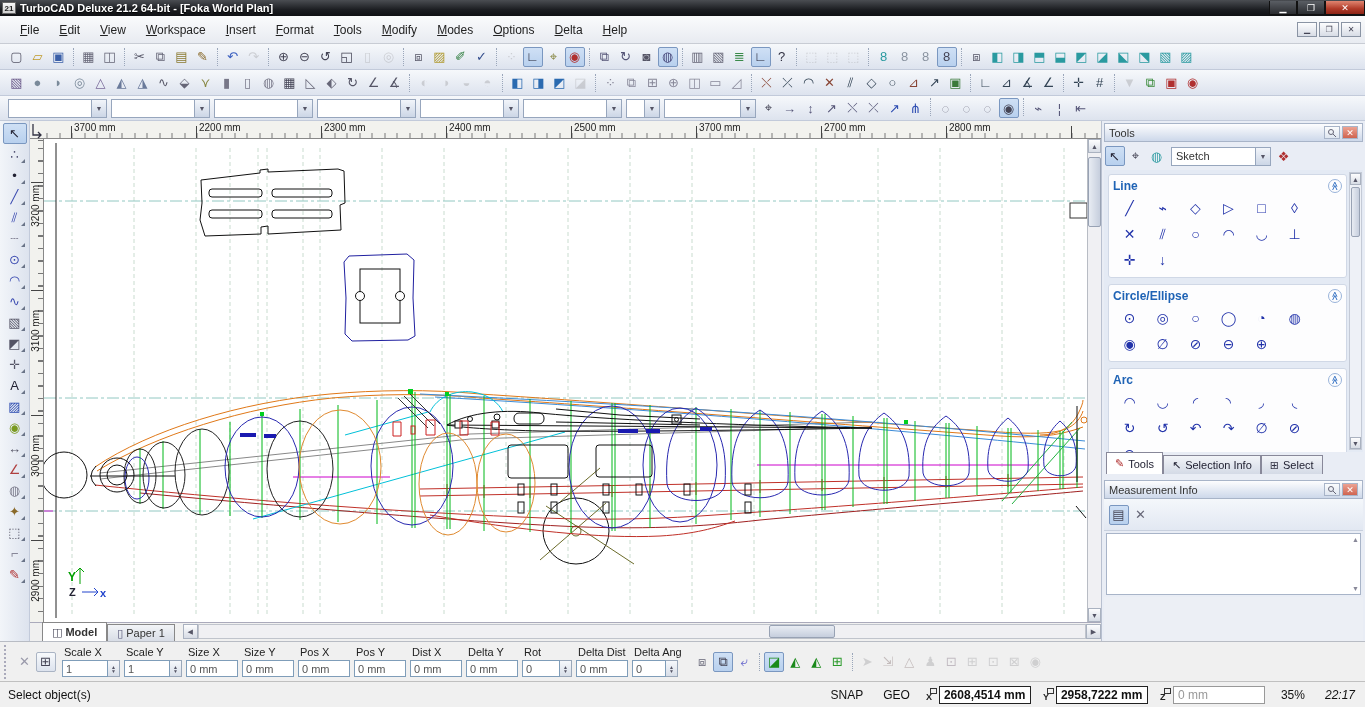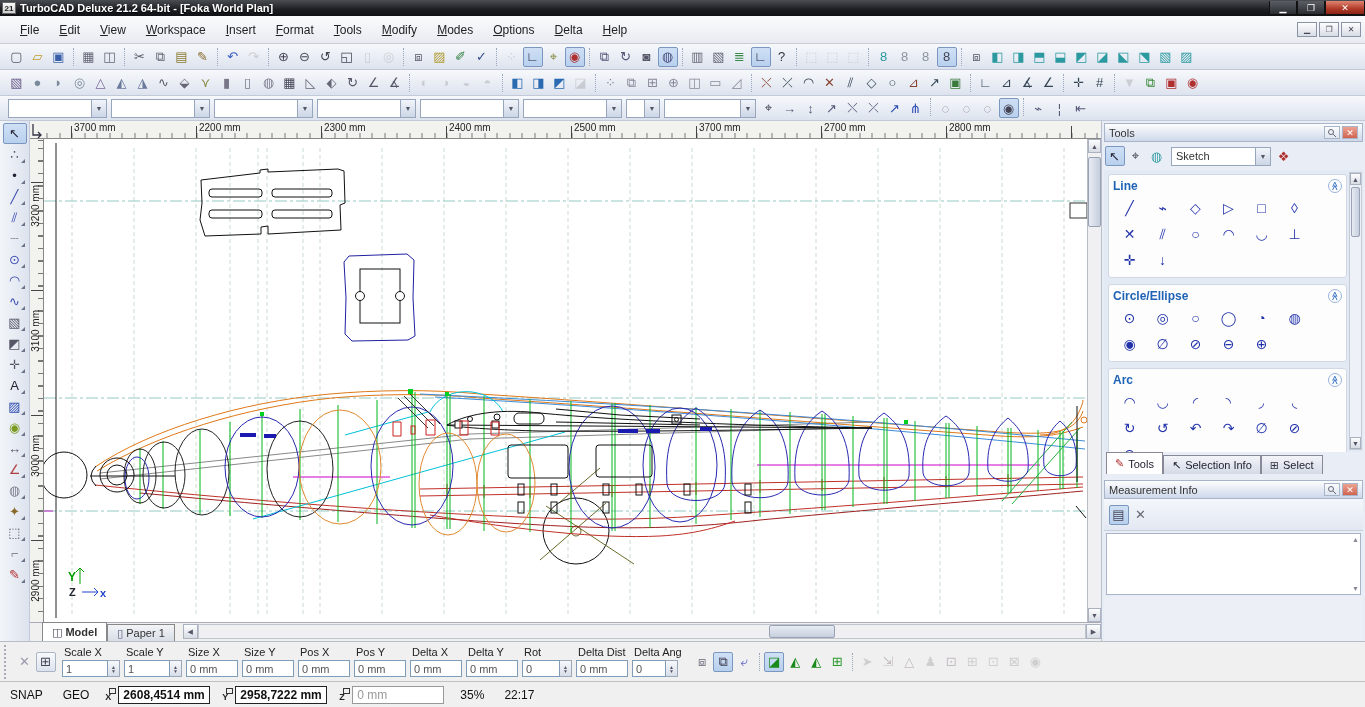"Delta X" span.flabel { text: Delta -> Dist }
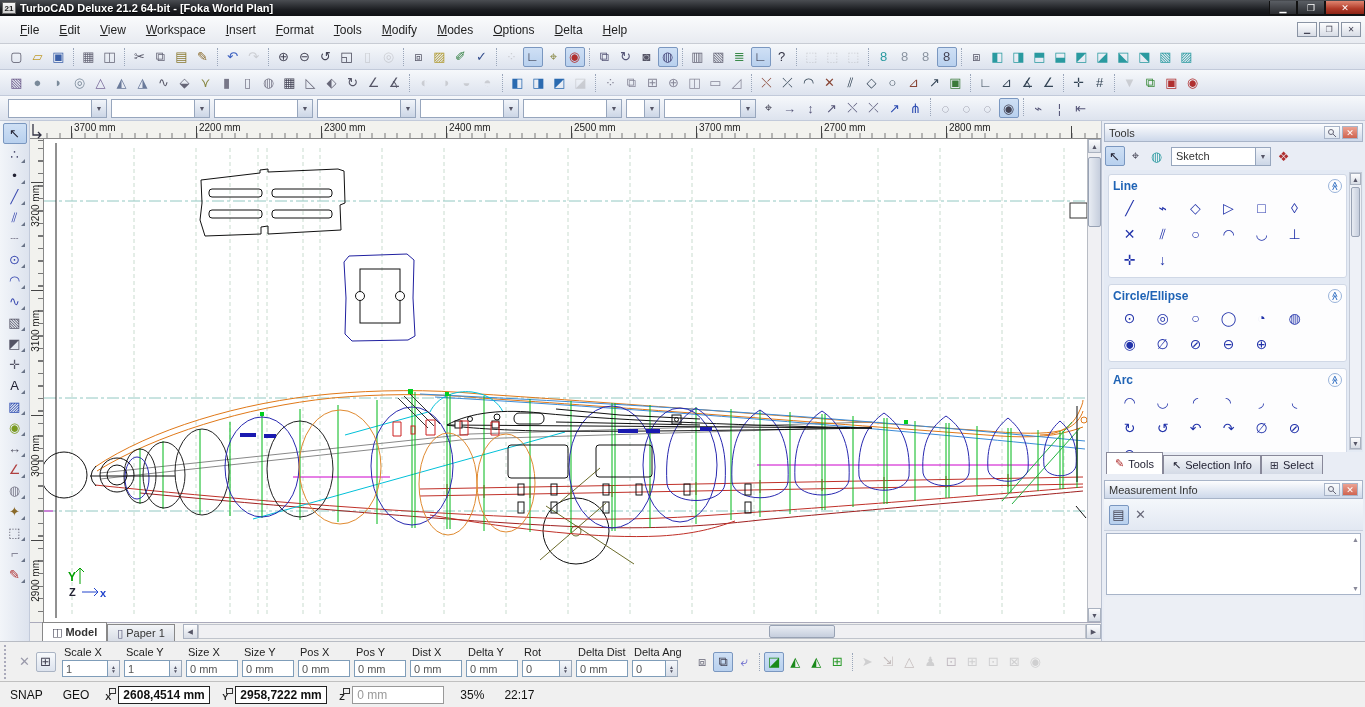"Select object(s)" span.sb-msg { html: none -> <span>Select object(s)</span> }
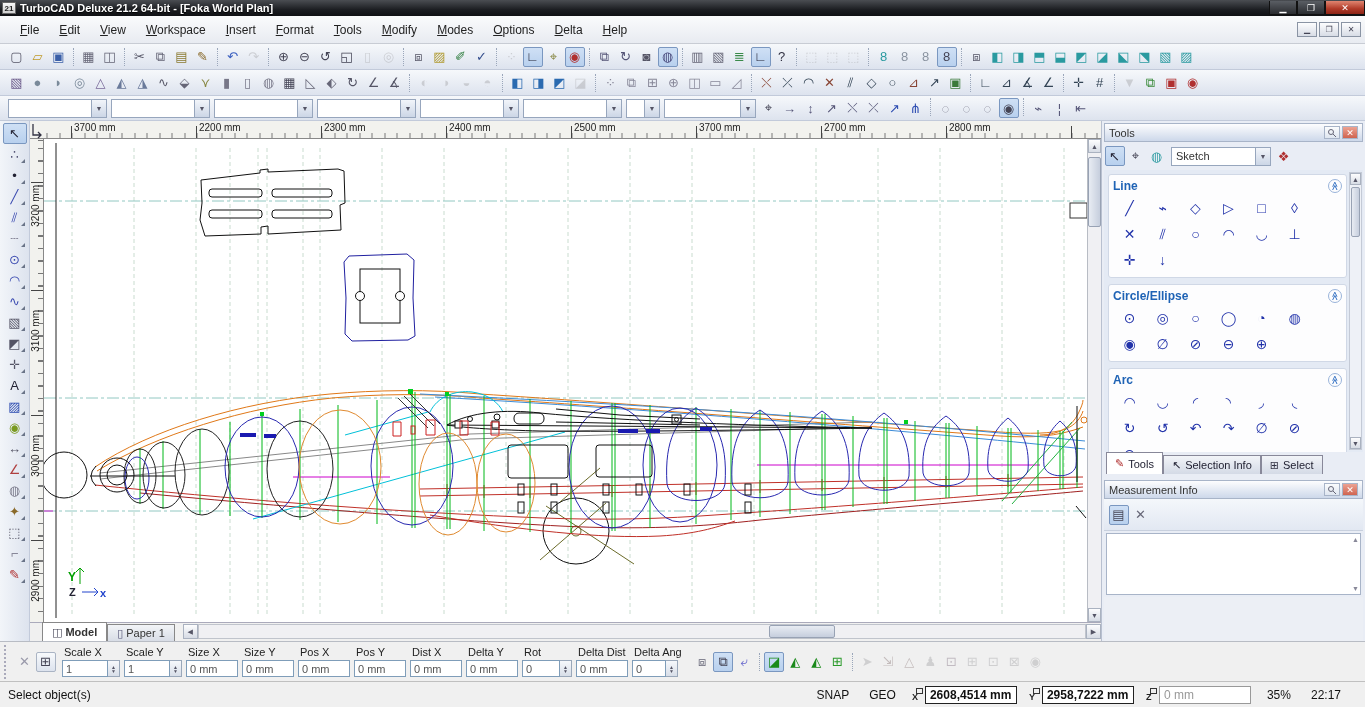"22:17" .sb-time { font-style: none -> italic; padding-right: 24px -> 10px }
